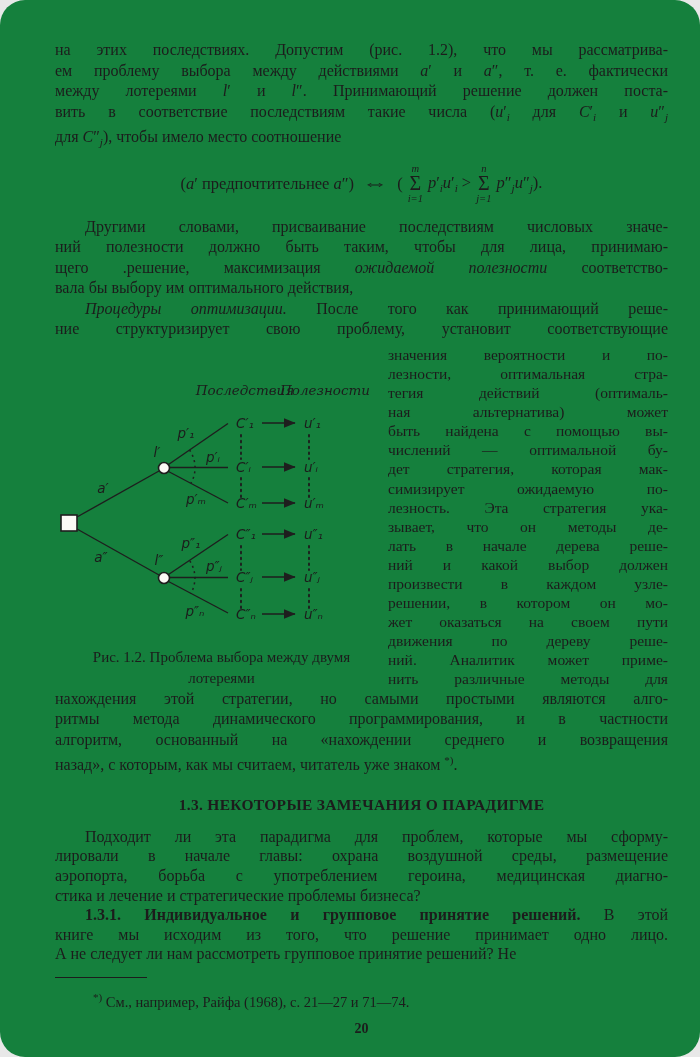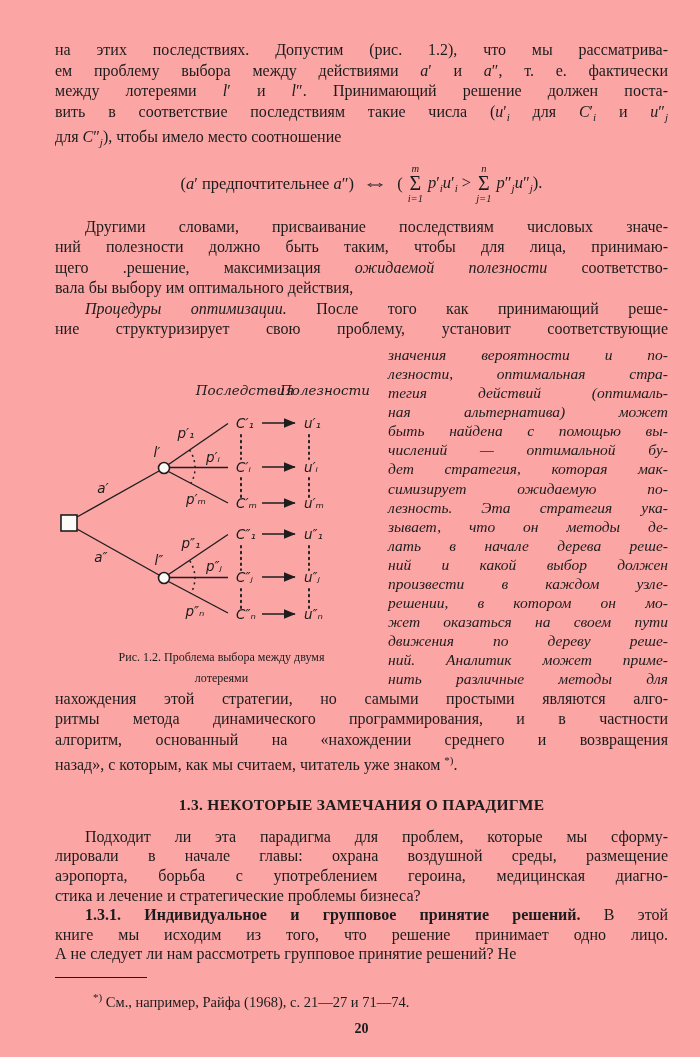"на этих последствиях. Допустим (рис." .page { background: #fca5a5 -> #15803d; border-radius: none -> 25px }
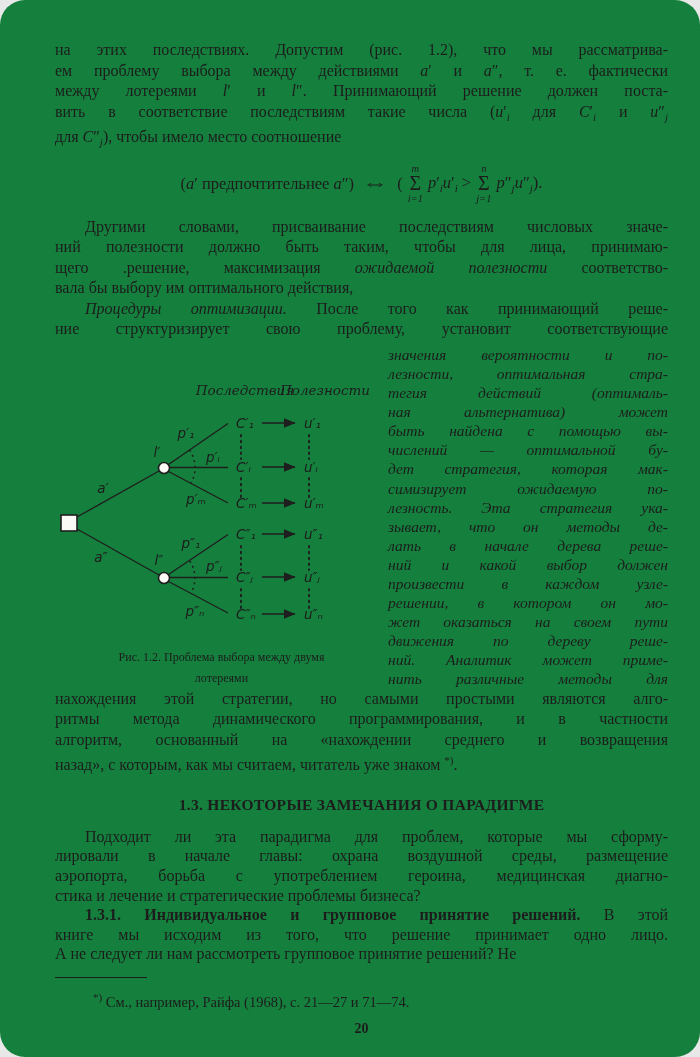"значения вероятности и по-" .right-col { font-style: italic -> none }
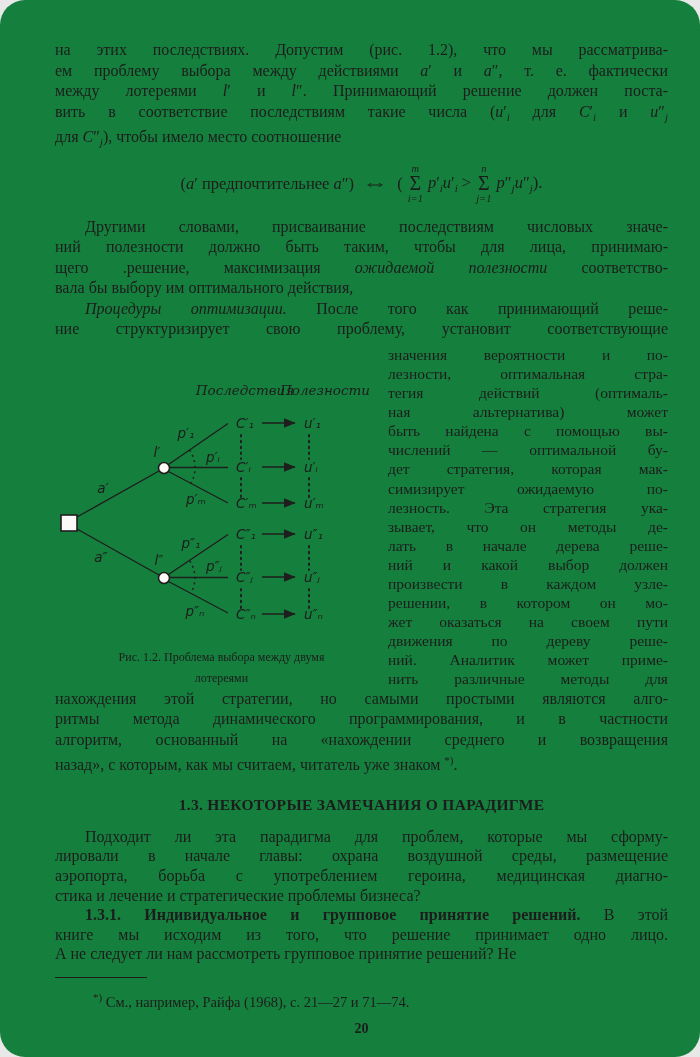"Рис. 1.2. Проблема выбора между" .fig-caption { font-size: 12px -> 15px }
